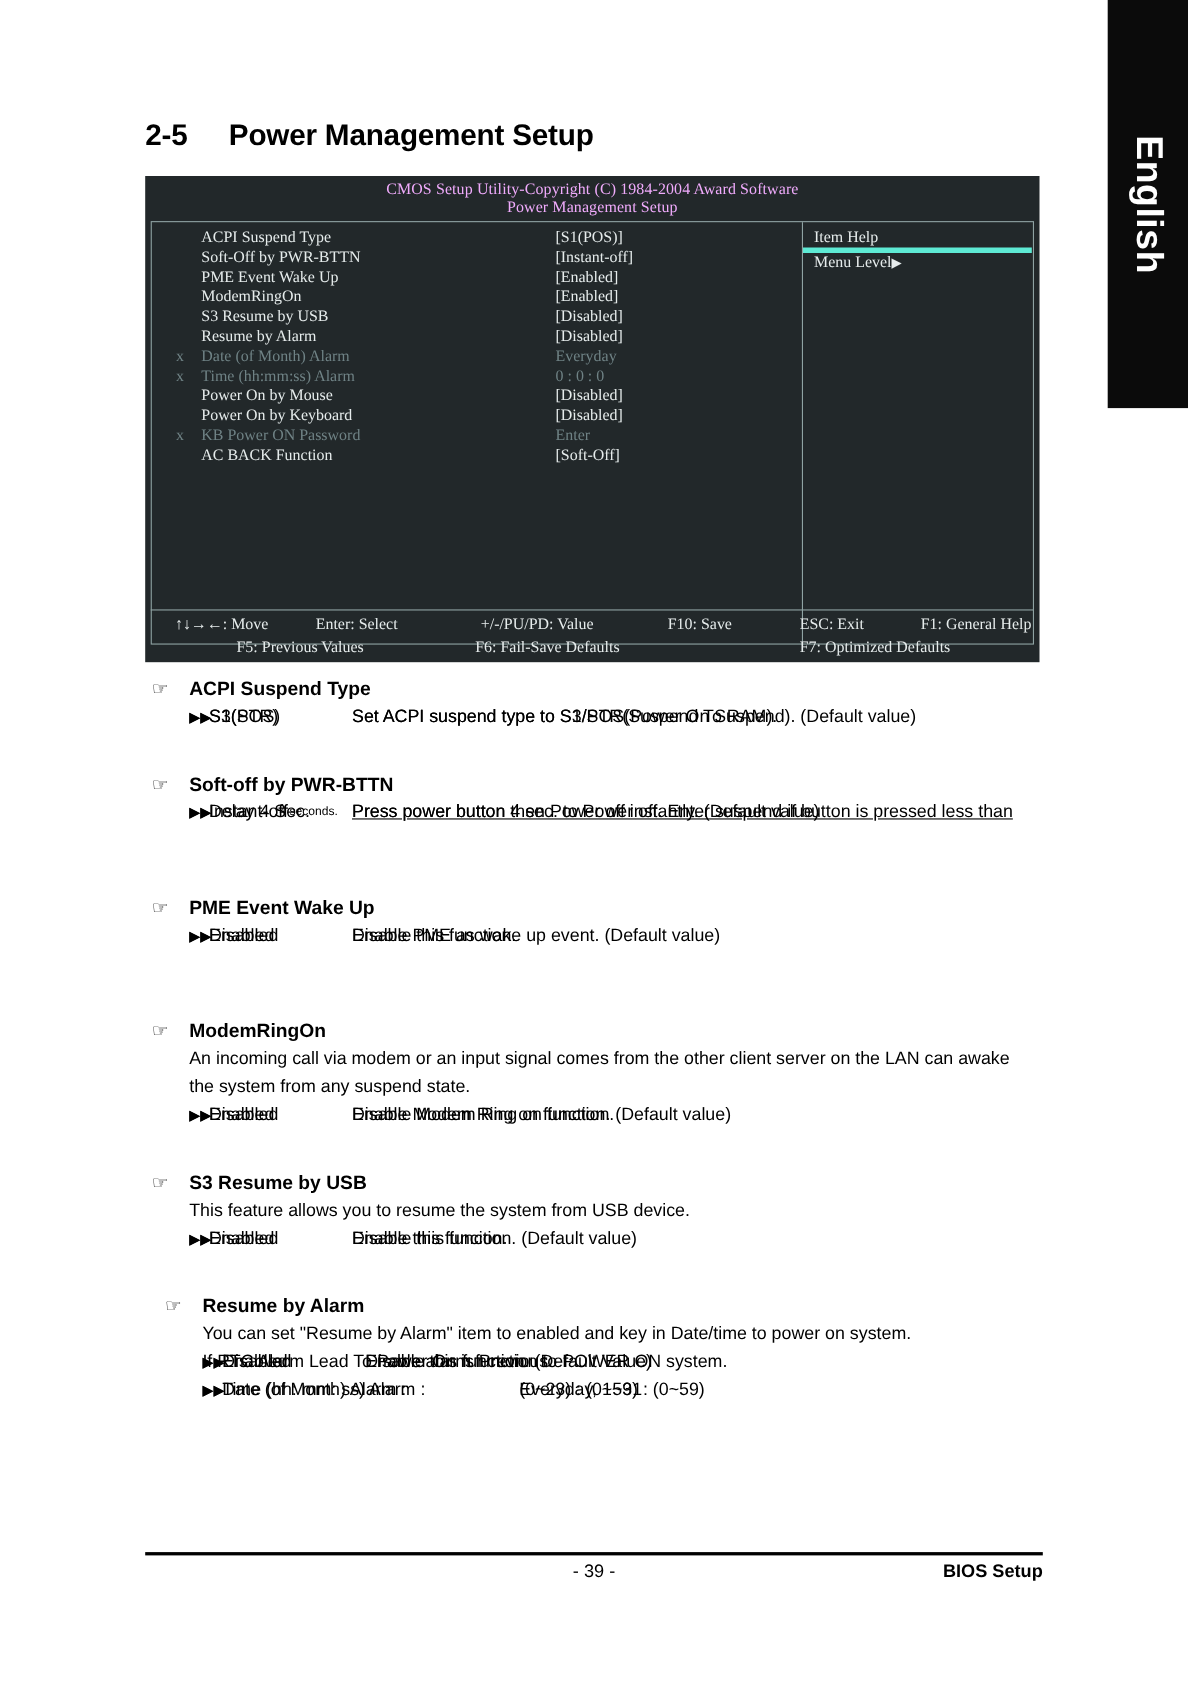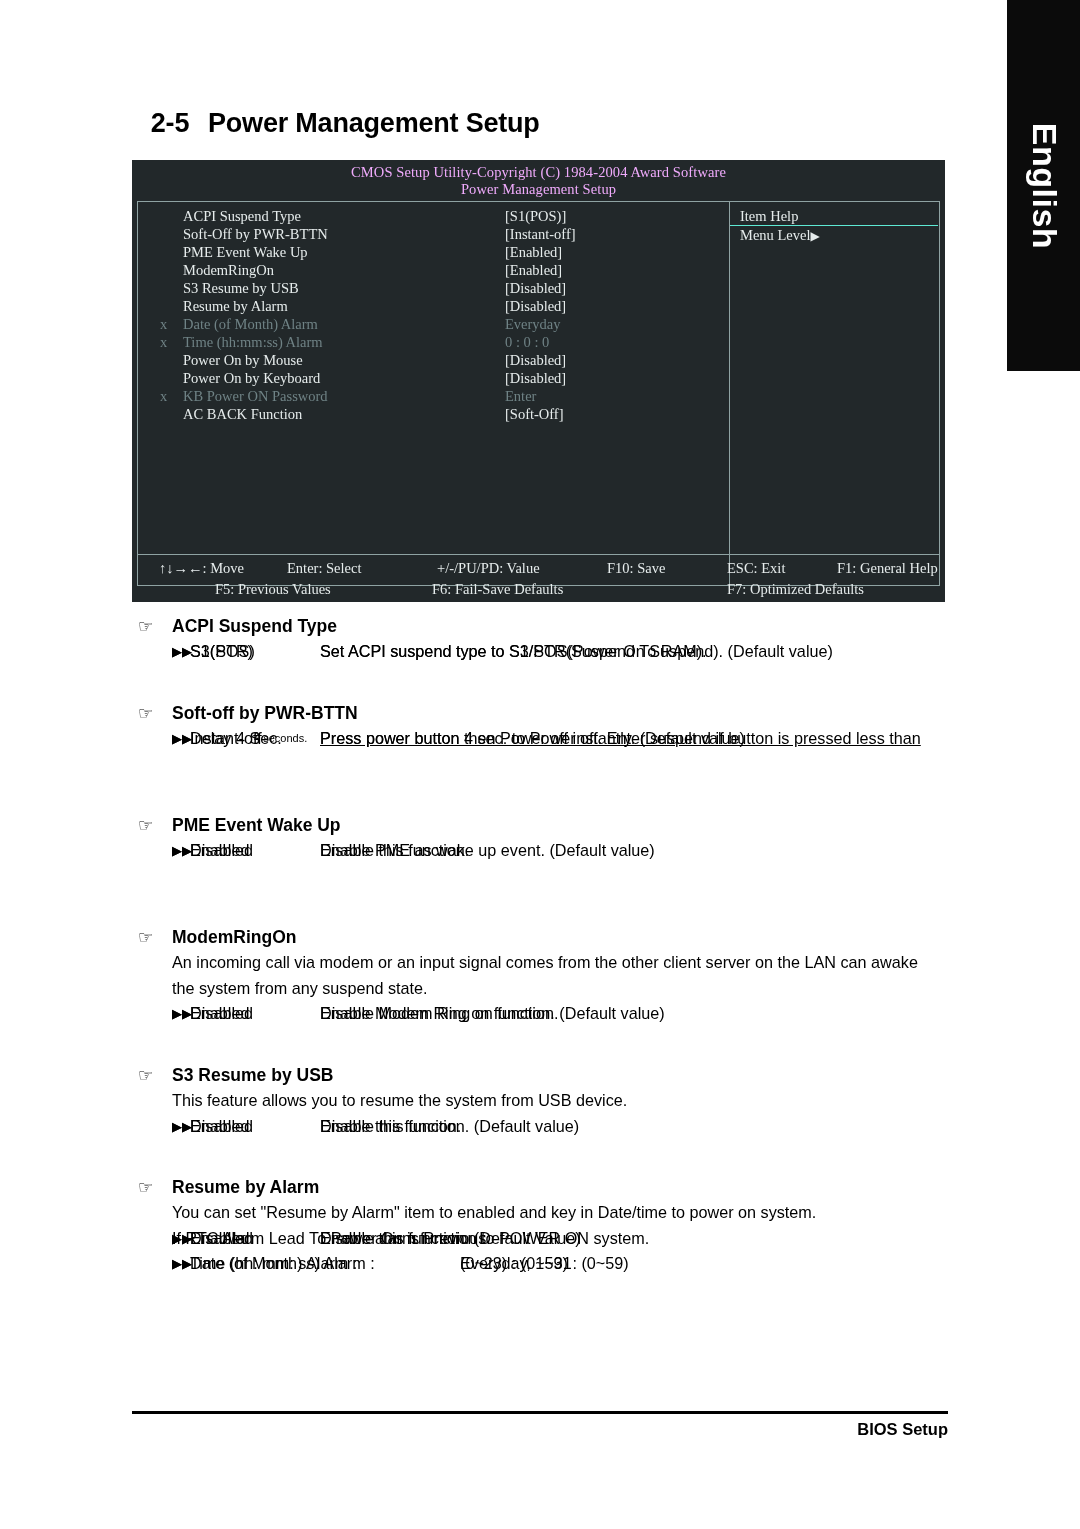"2-5" .sec-title .num { text-align: center -> none }
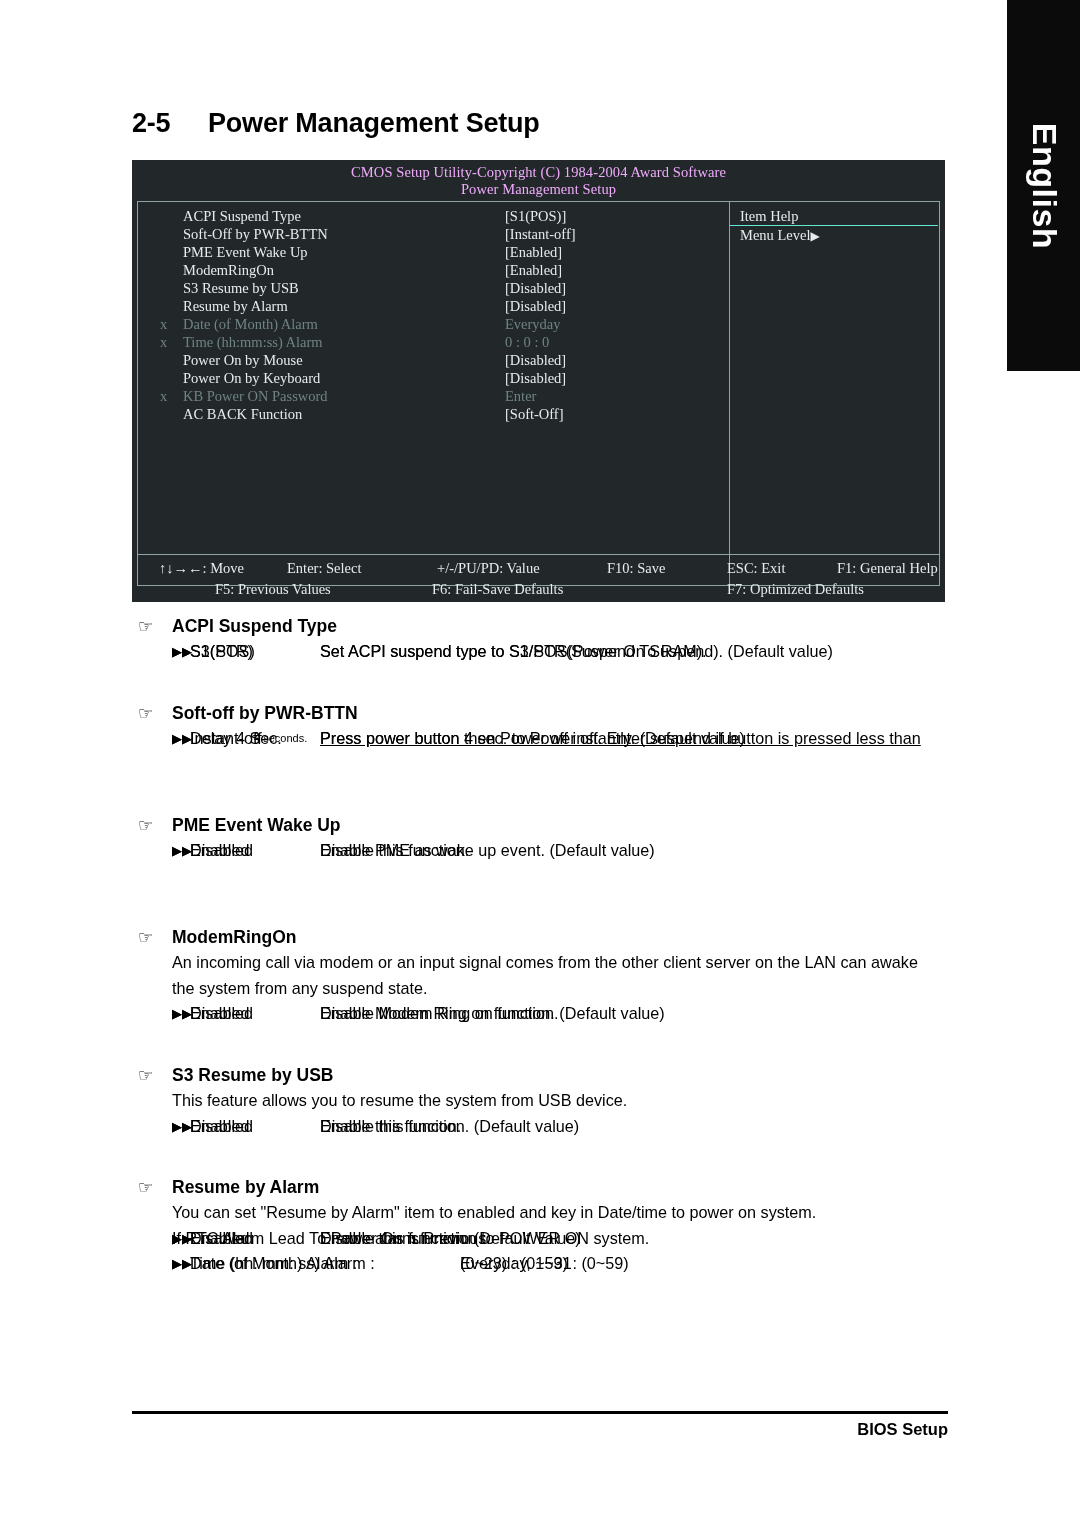"Item Help" .help-head { border-bottom: 1px solid #5eead4 -> 5px solid #5eead4 }
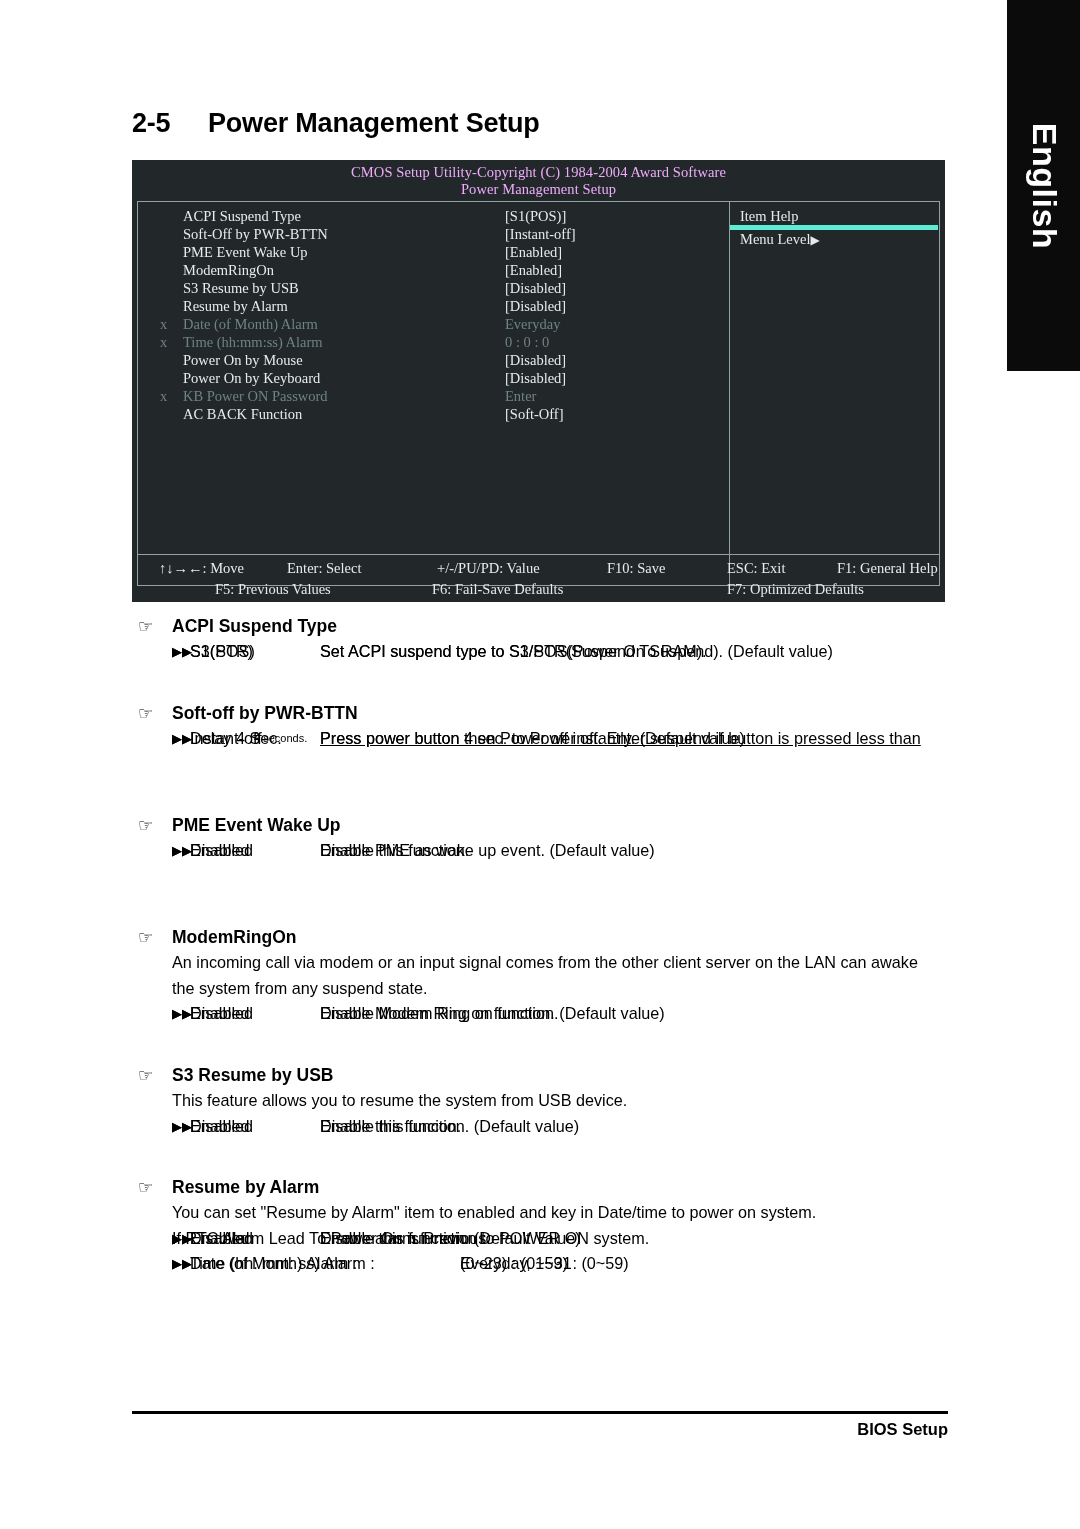"☞ Resume by Alarm" div.item { margin-left: none -> 12px }
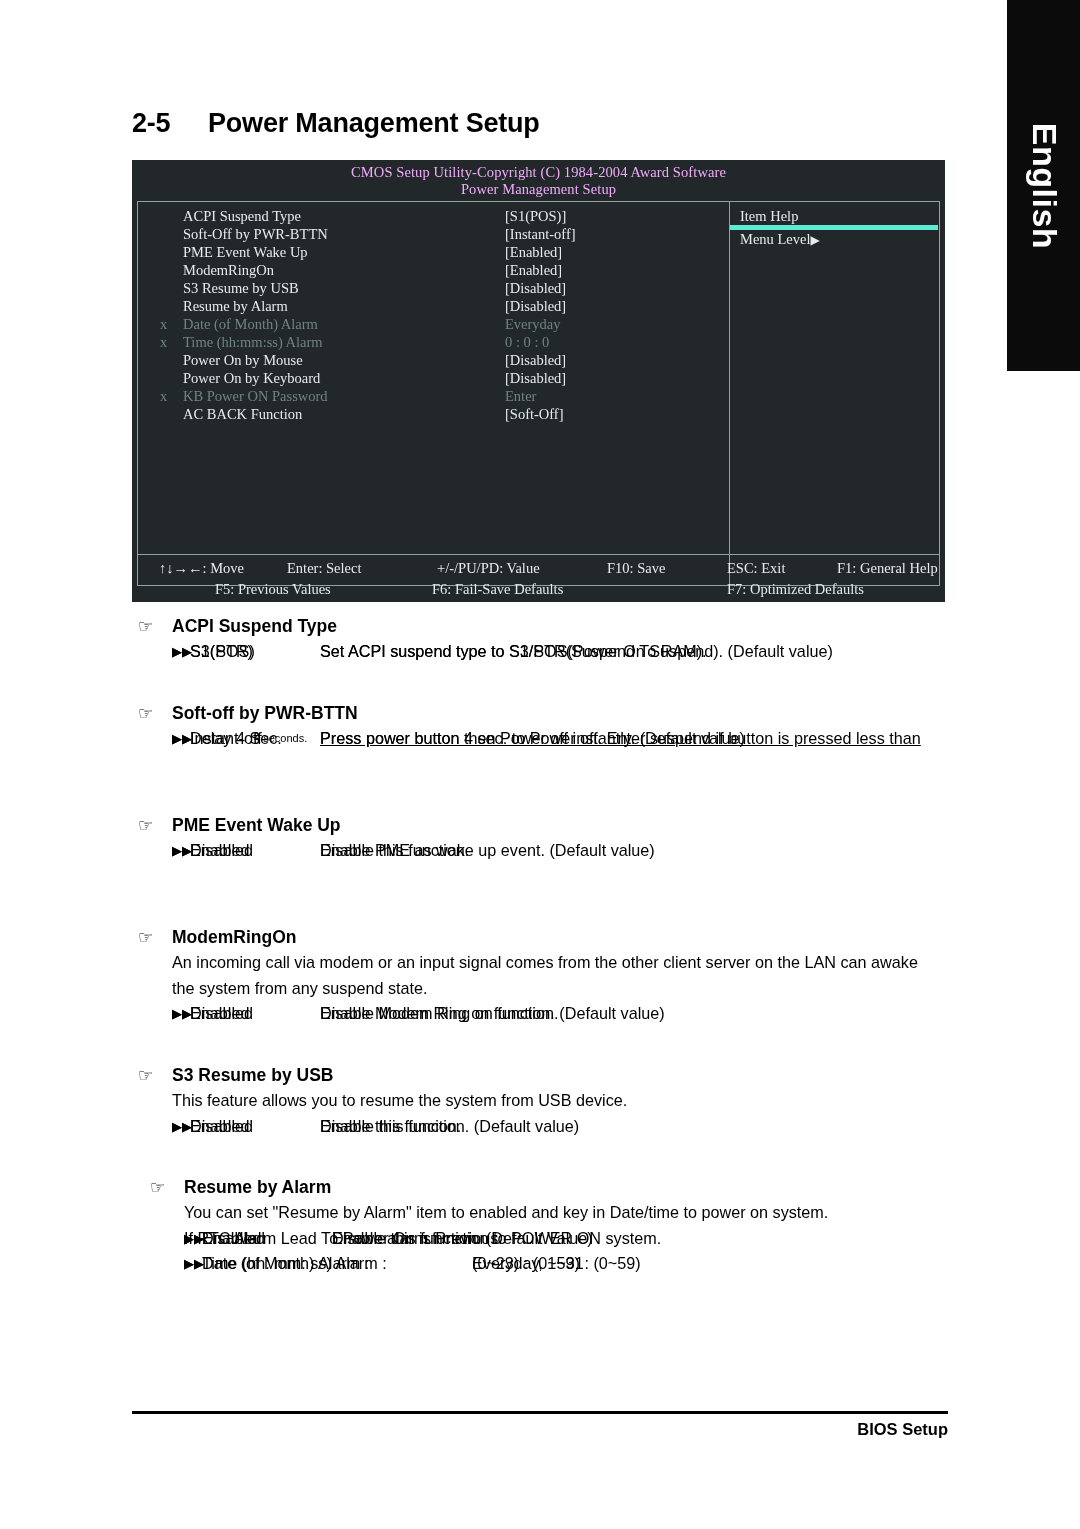"- 39 -" div.footer-page { html: none -> <div>- 39 -</div> }
